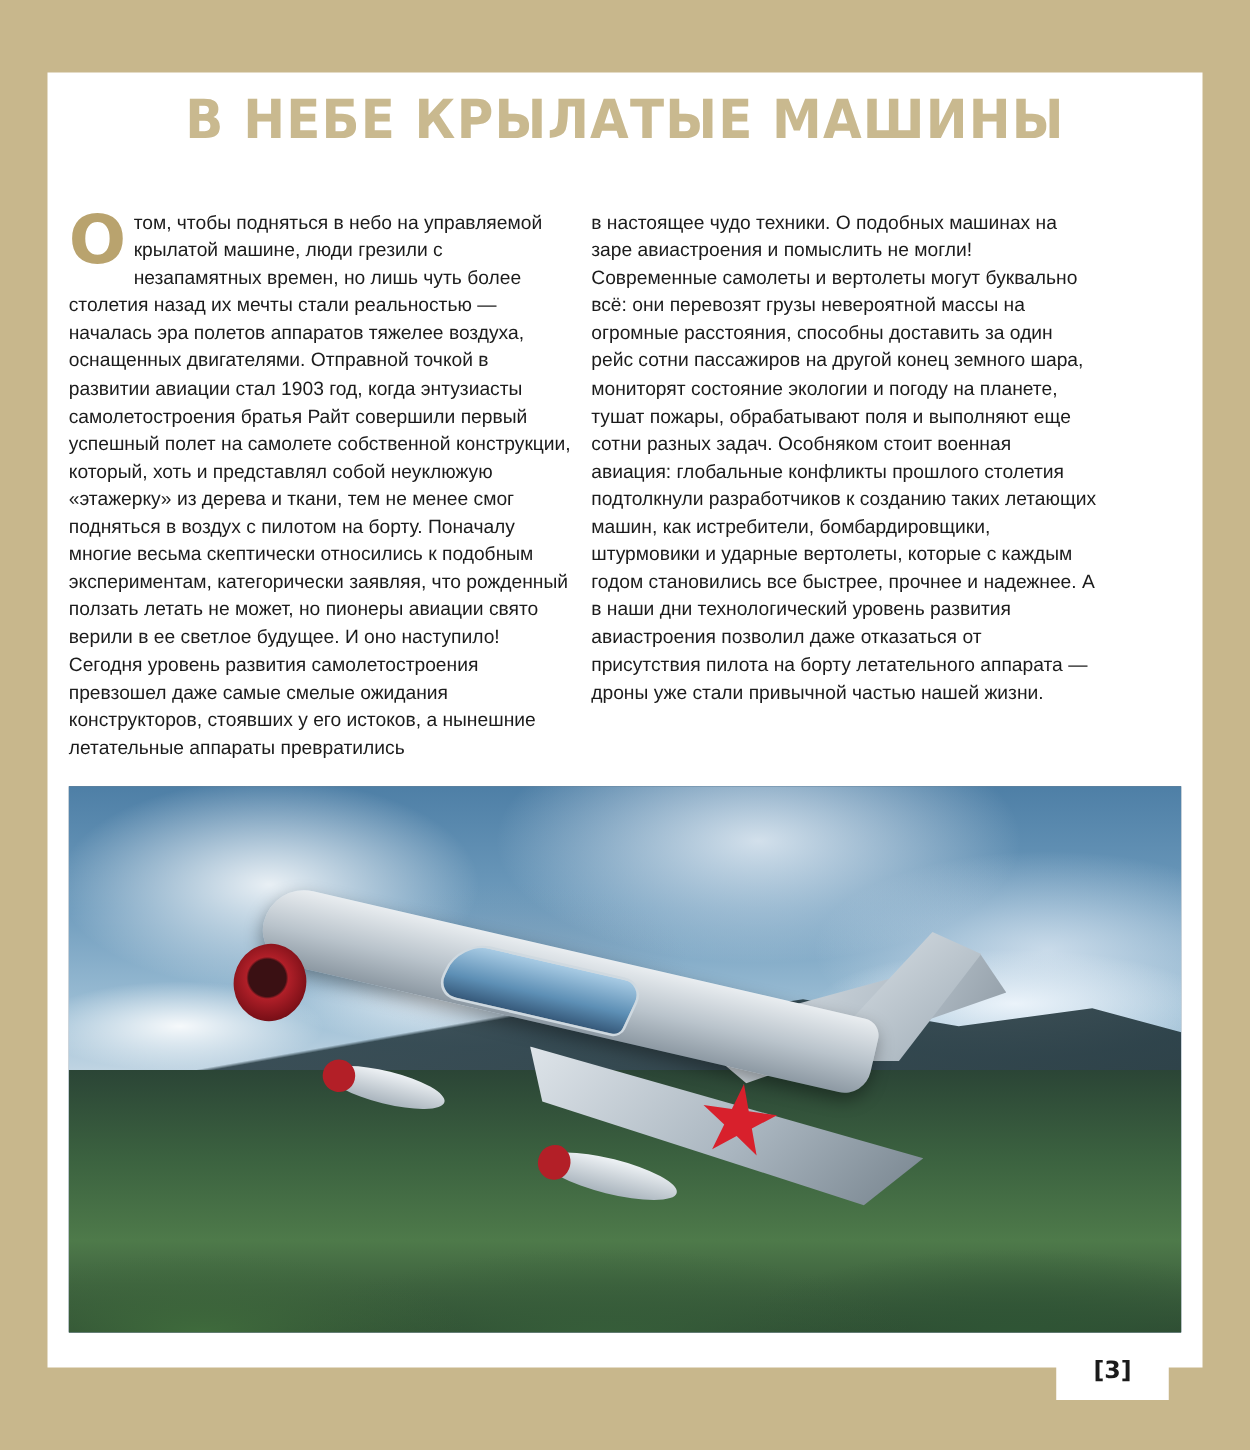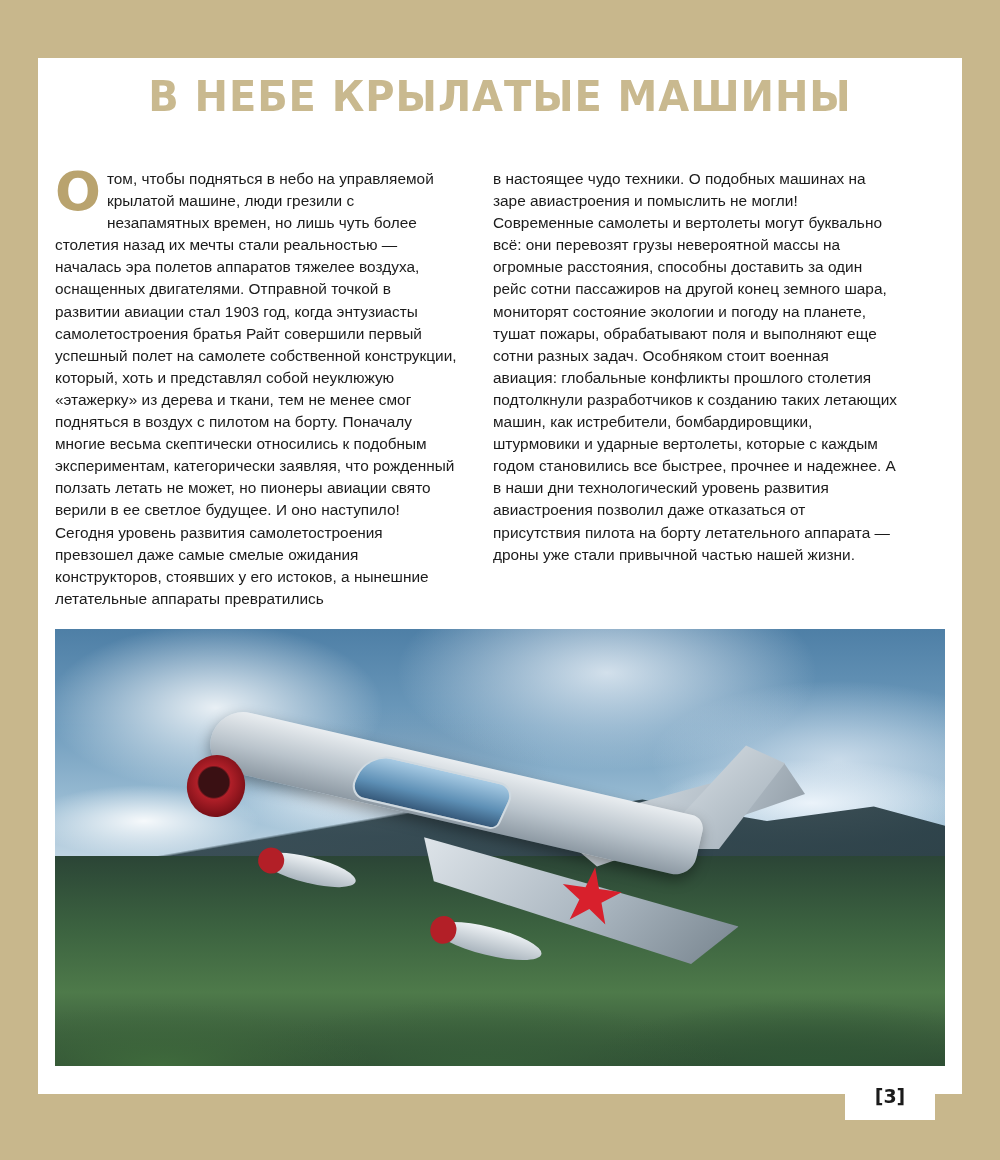"в настоящее чудо техники. О" .col-right { left: 438px -> 418px }
